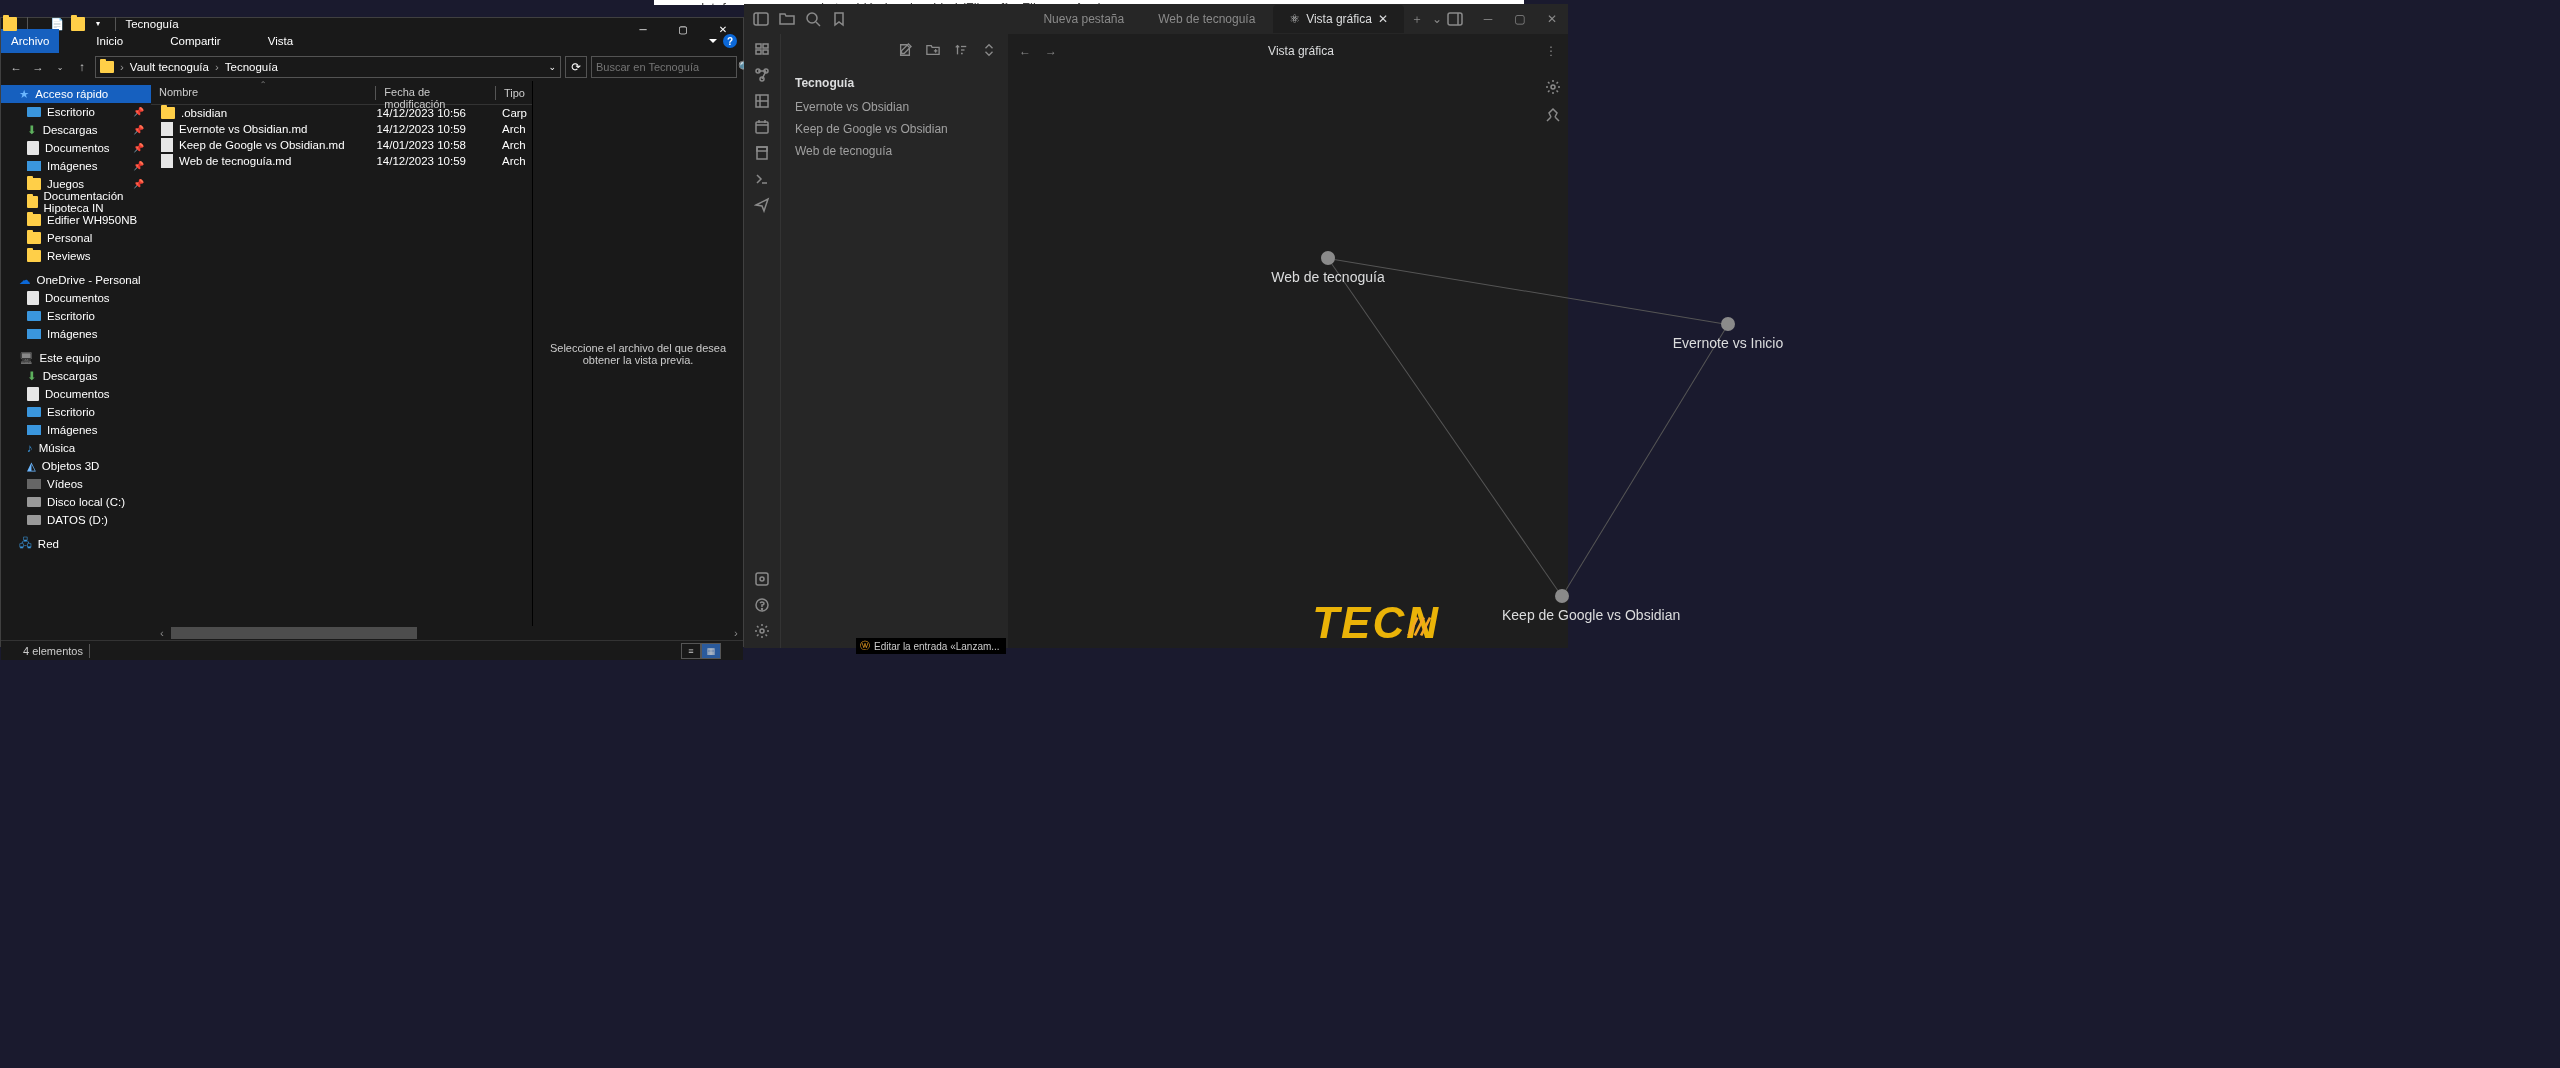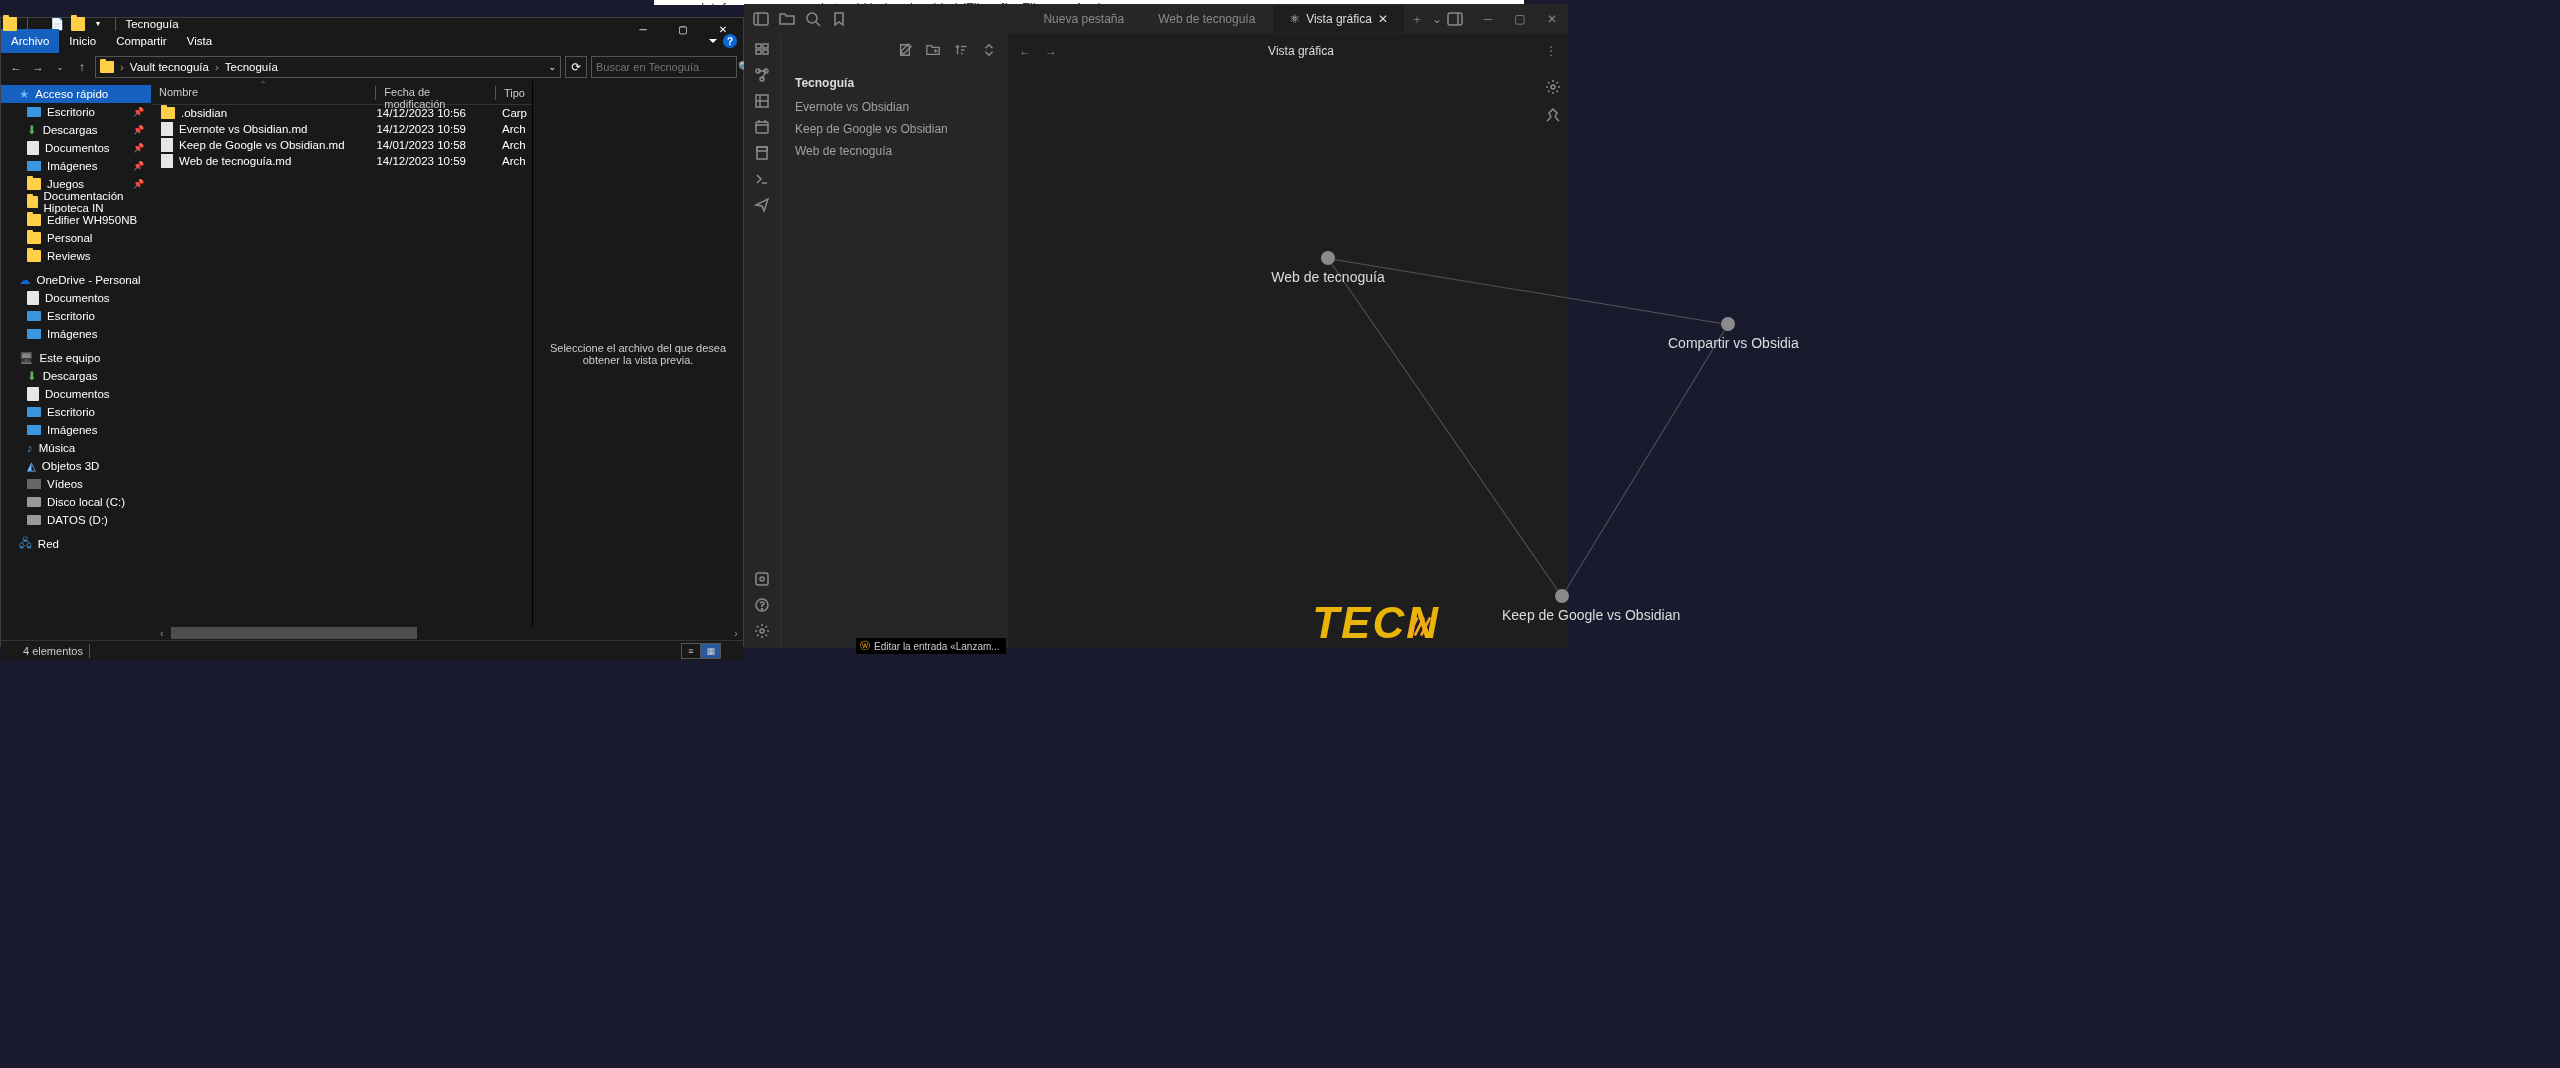"Archivo" .exp-menubar { gap: none -> 27px }
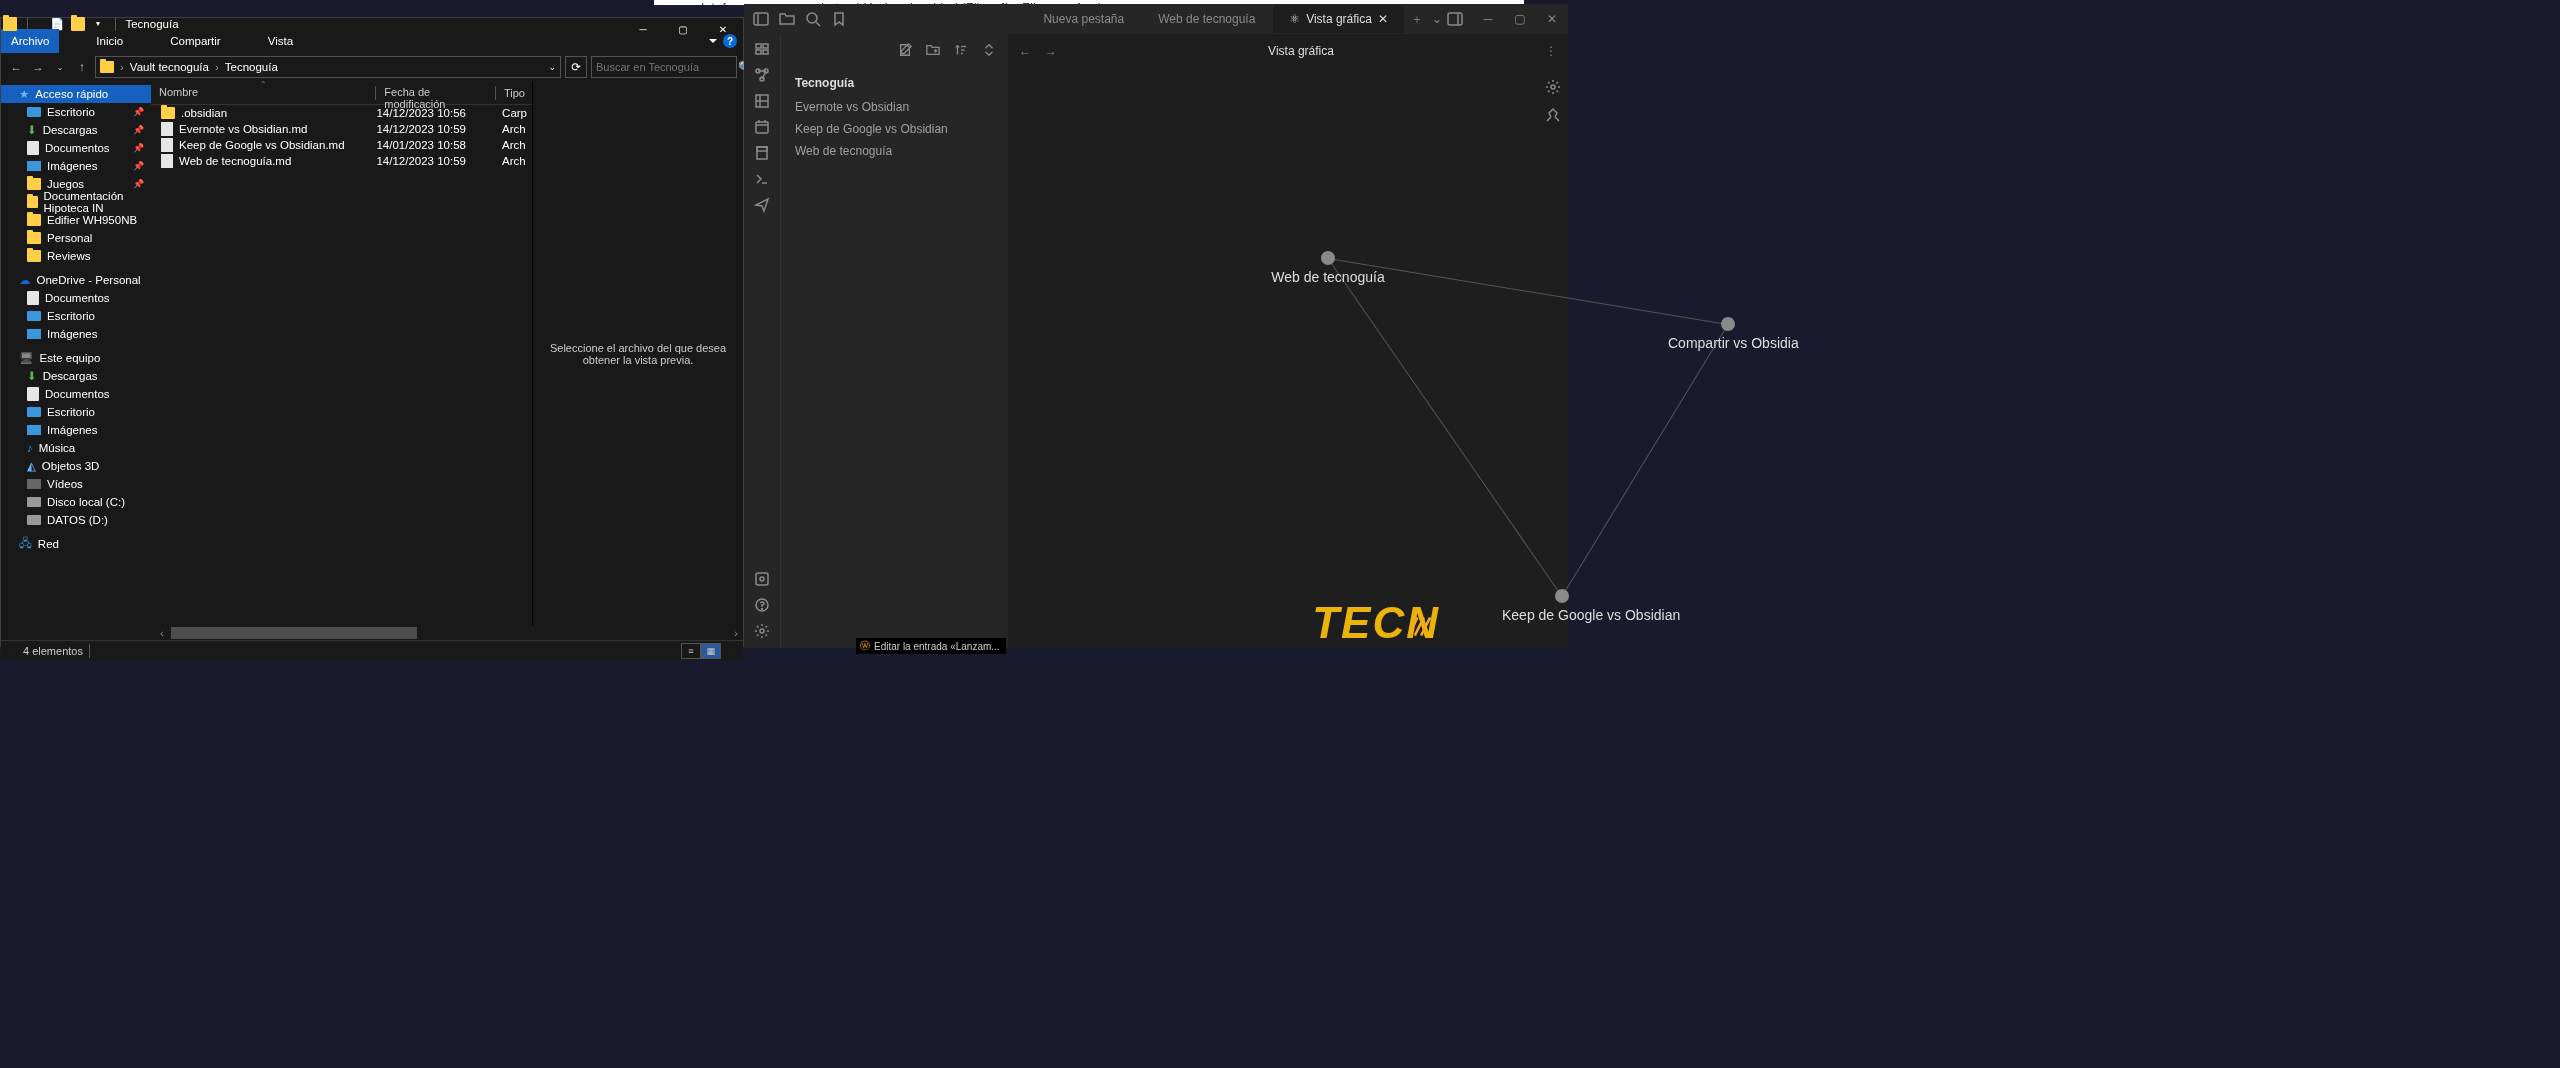"Compartir vs Obsidia" div.lbl { text: Compartir vs Obsidia -> Evernote vs Inicio }
